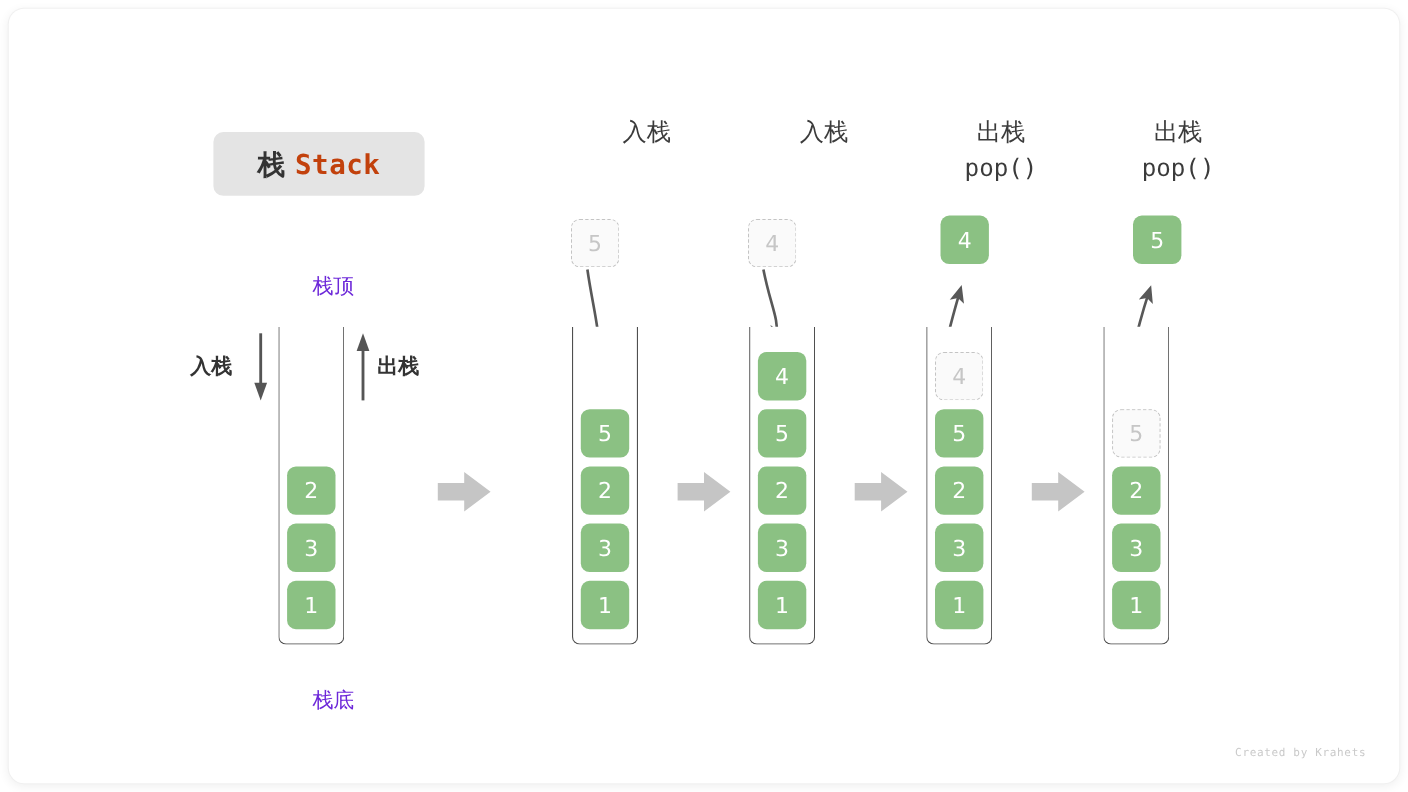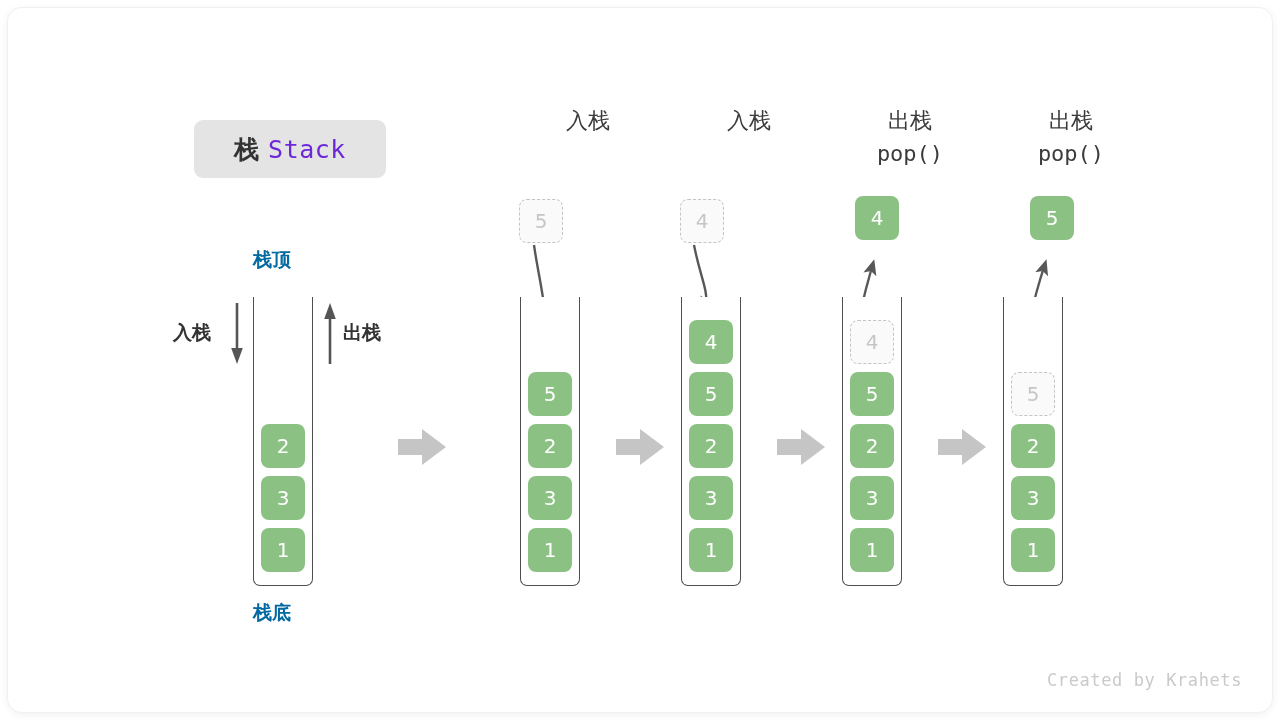"Stack" #title-badge .latin { color: #6d28d9 -> #c2410c; font-weight: 400 -> 700 }
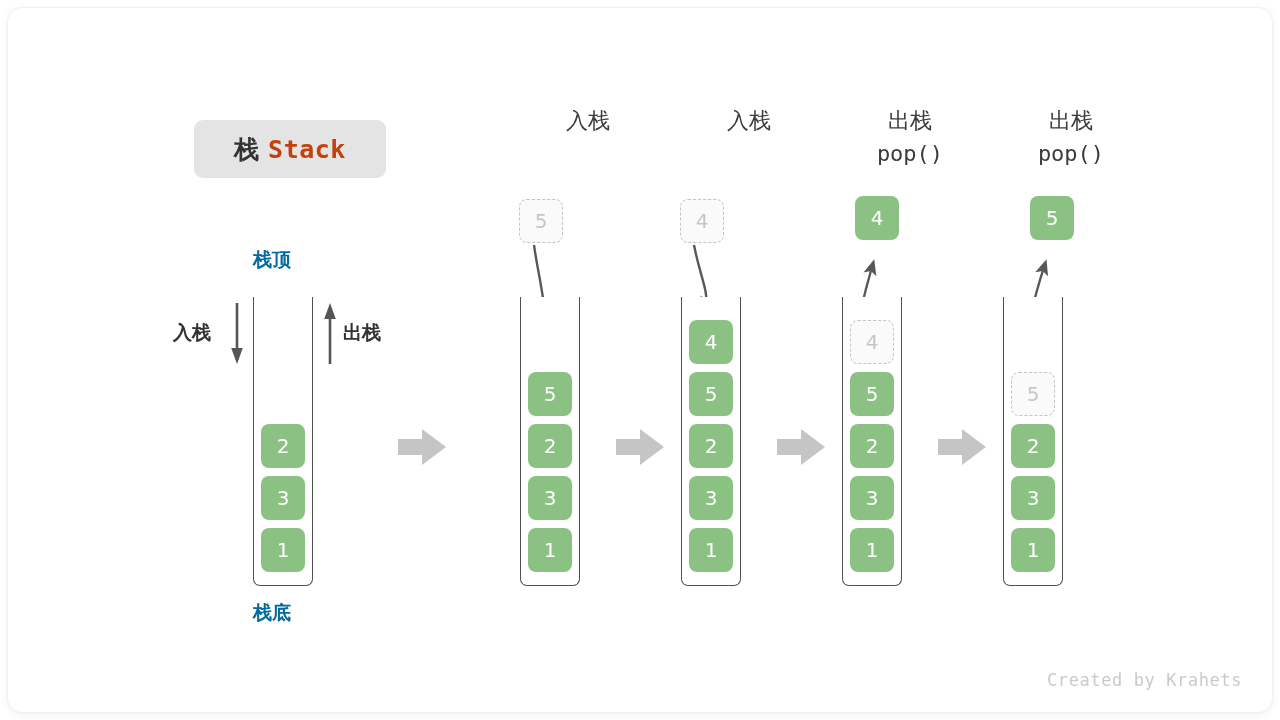"栈顶" .anchor-label { color: #0369a1 -> #6d28d9; font-weight: 700 -> 400; text-align: center -> right }
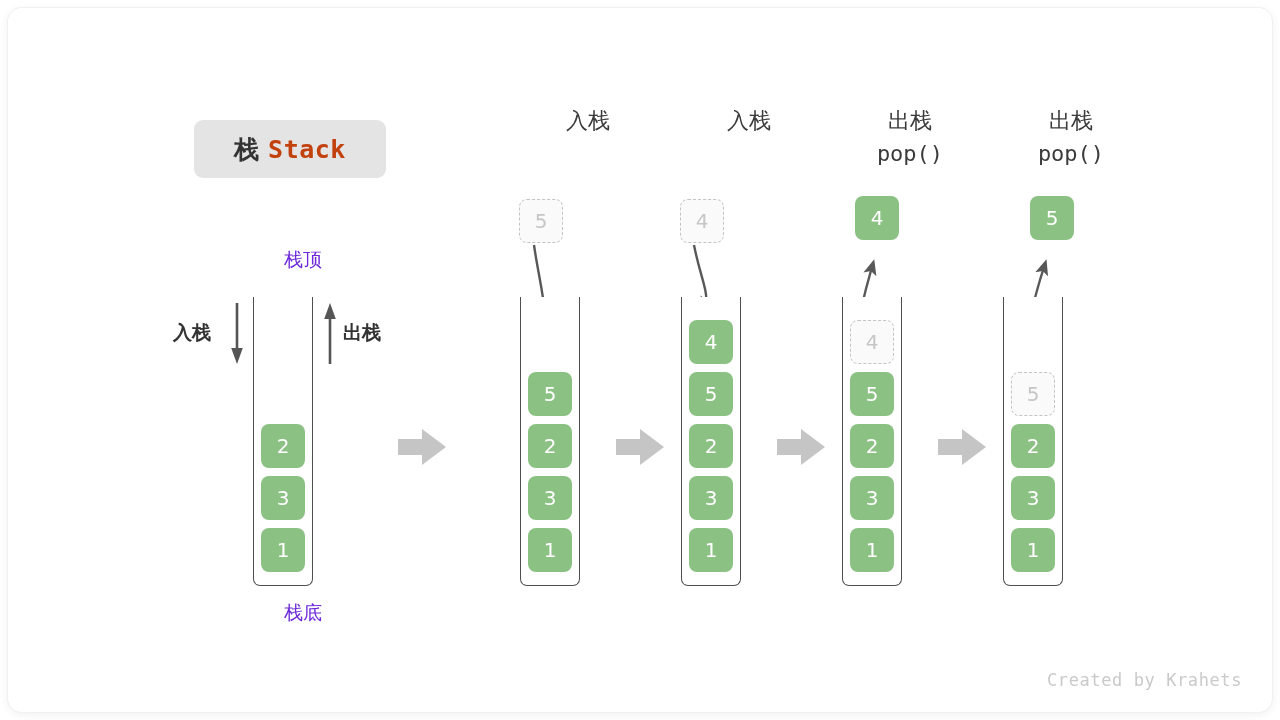"栈底" div.anchor-label { top: 592px -> 616px }
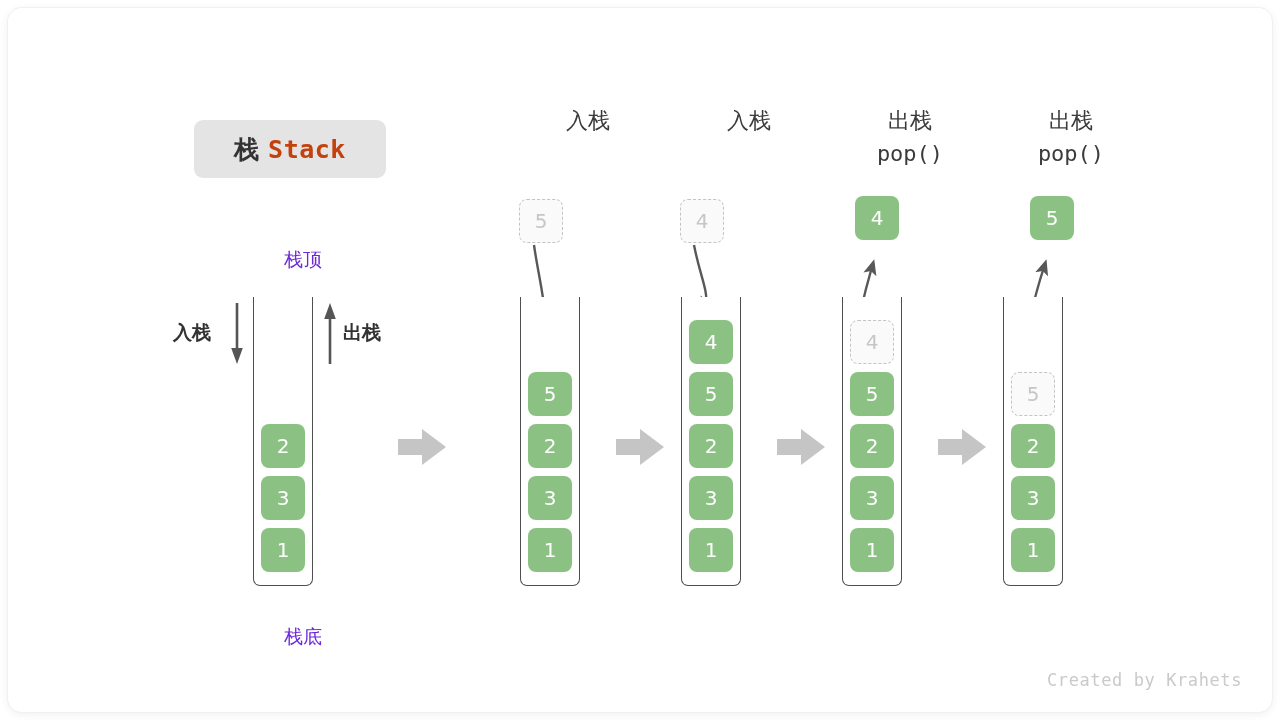"Created by Krahets" #credit { font-size: 17px -> 10px }
